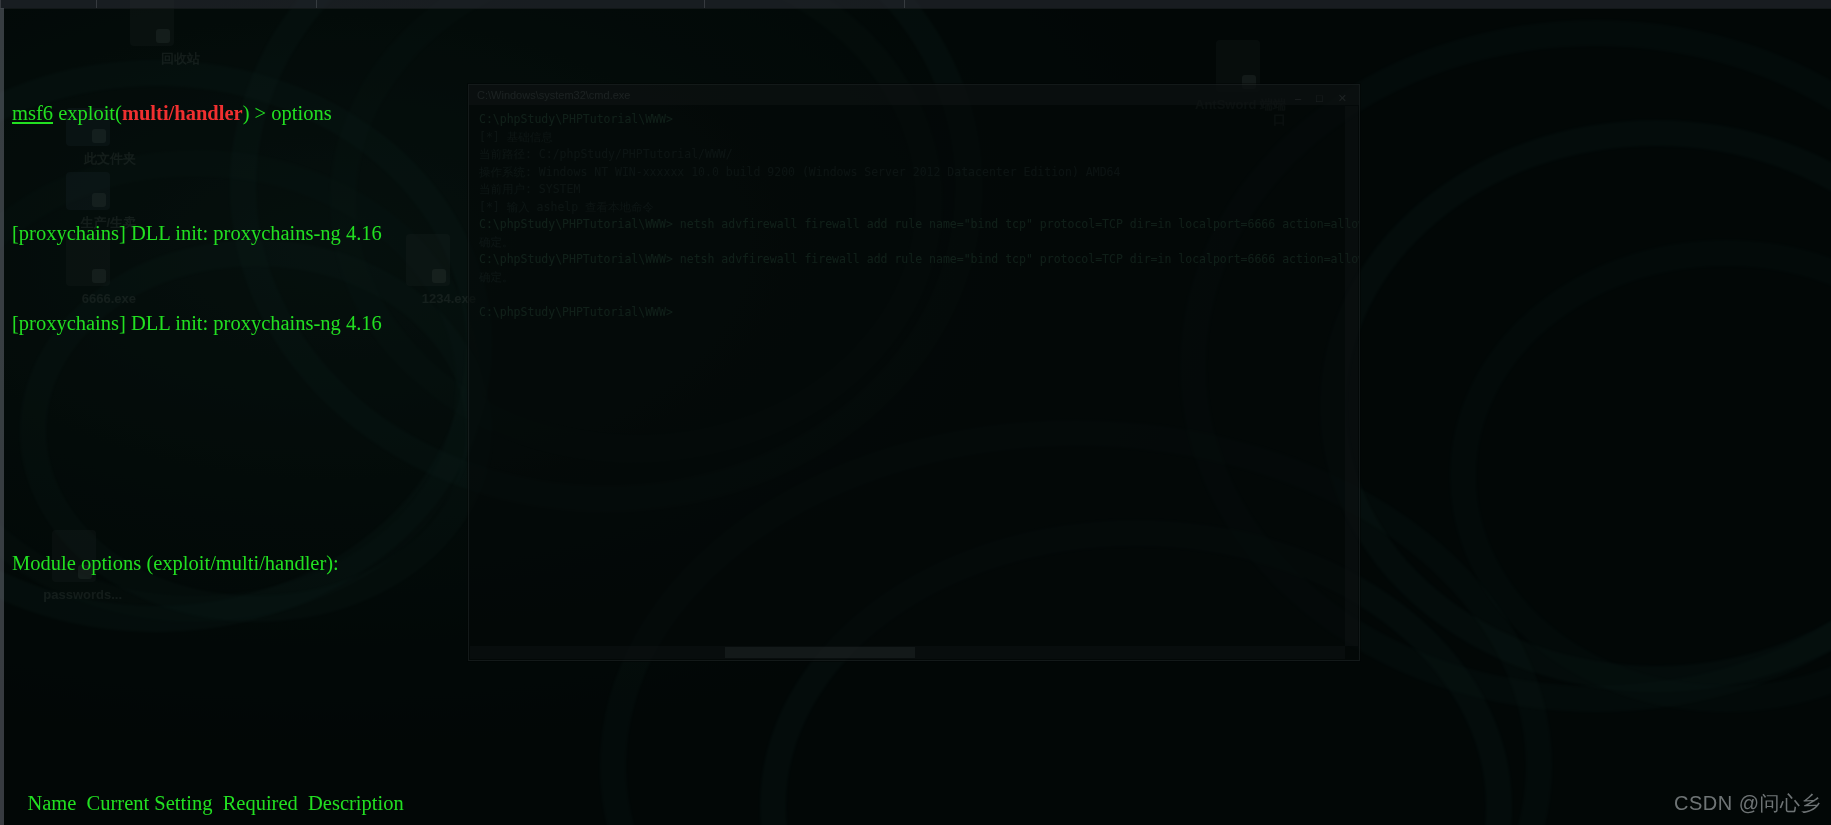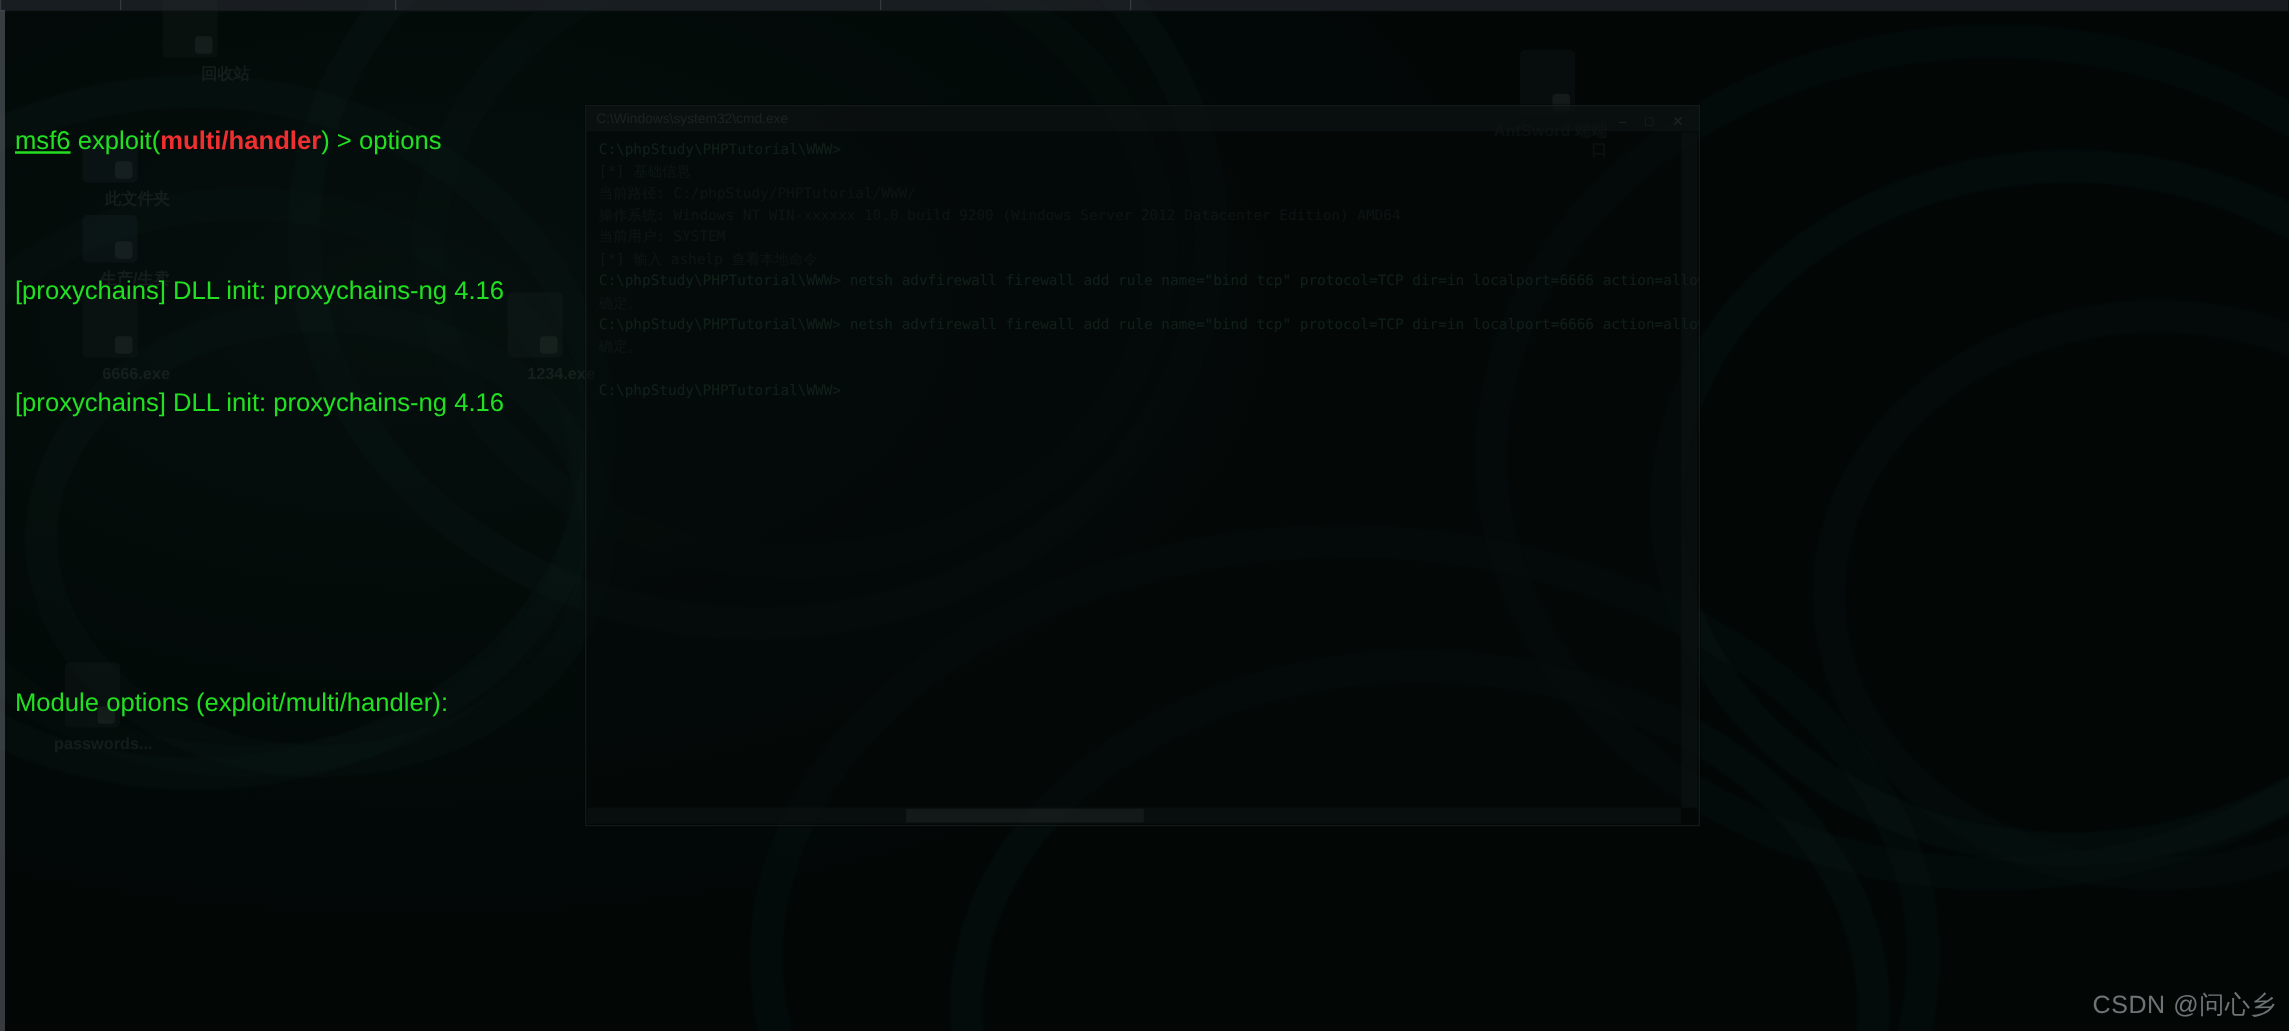"msf6 exploit(multi/handler) > options" #terminal { font-family: Liberation Sans, sans-serif -> Liberation Serif, serif }
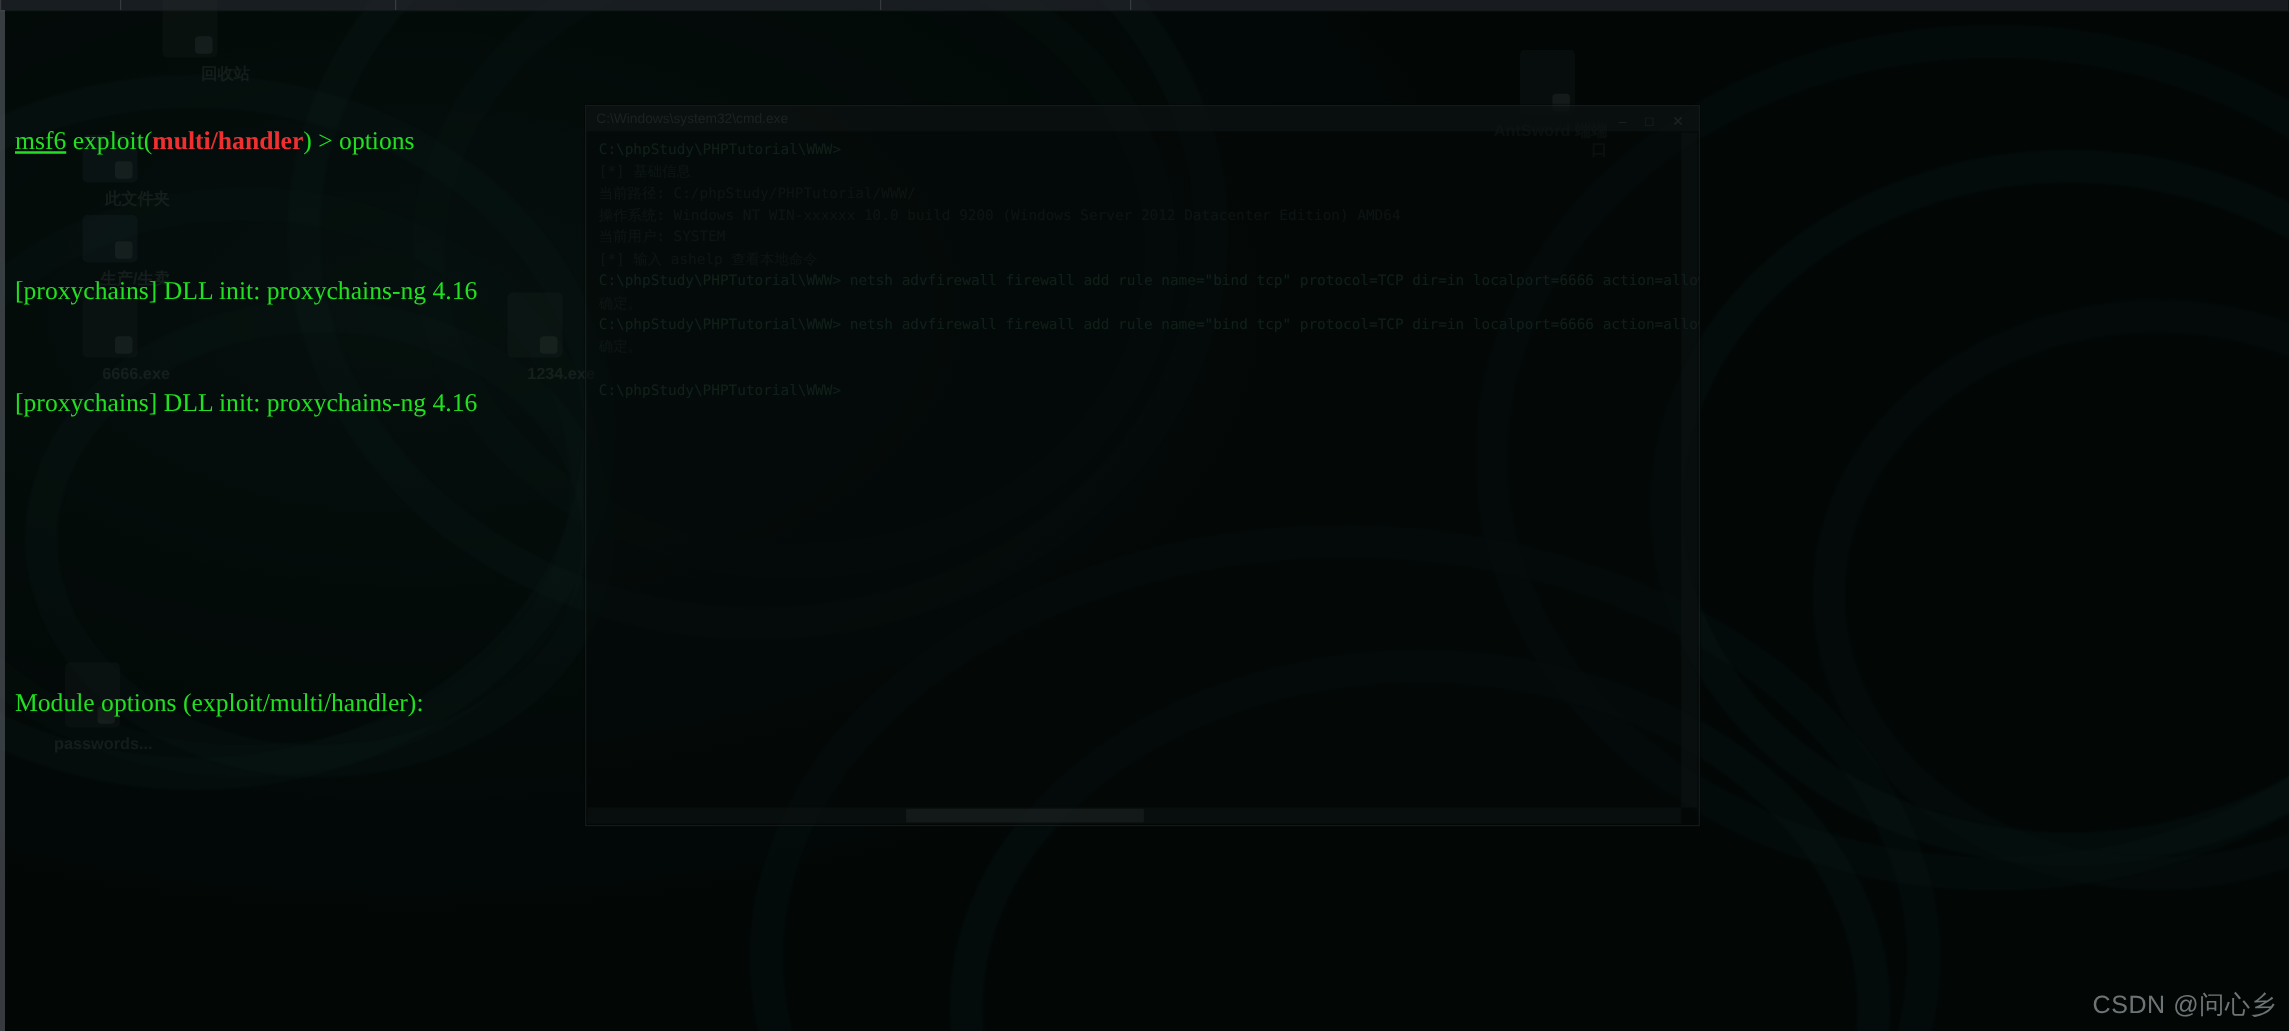"Name Current Setting Required" div.line { html: none -> <div> Name Current Setting Required Description</div> }
